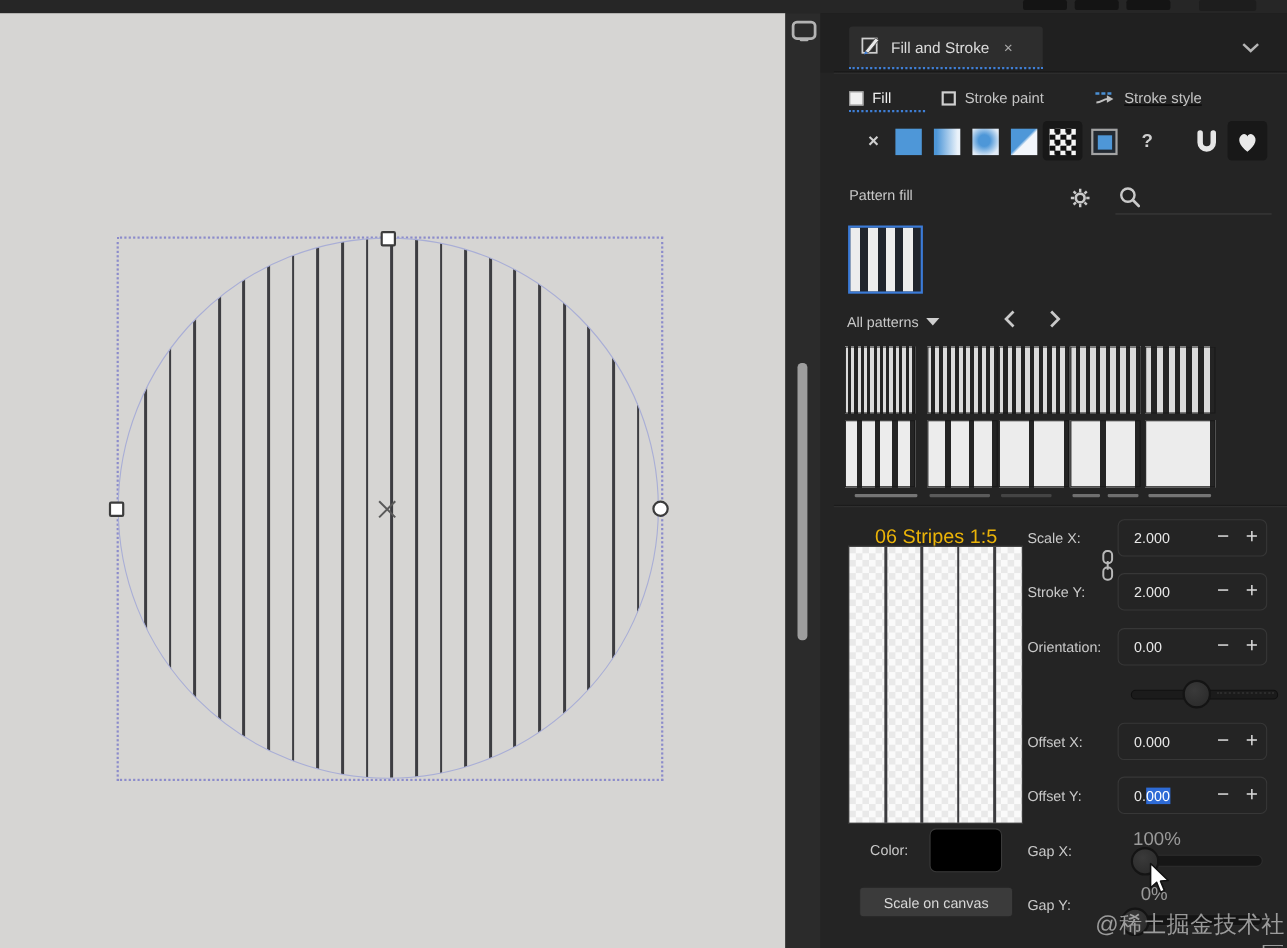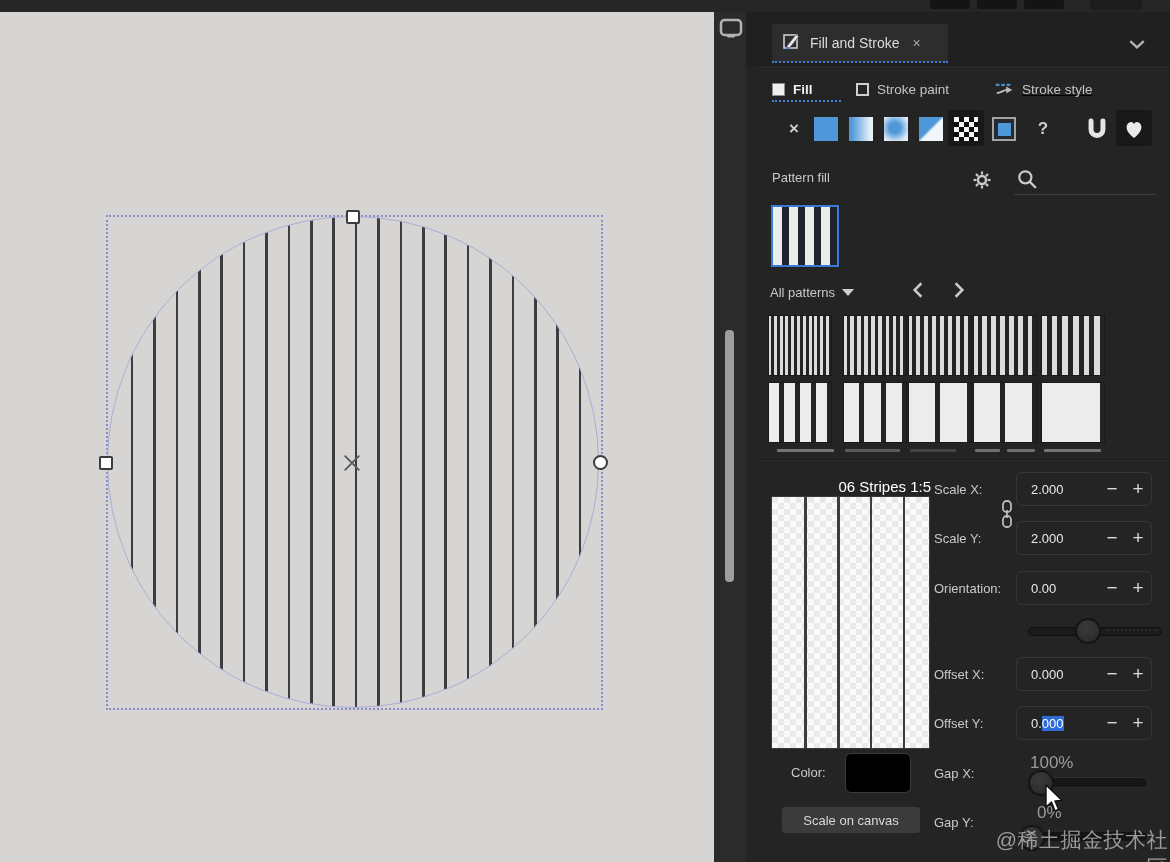"Fill" .ptab.active .lbl { font-weight: bold -> none }
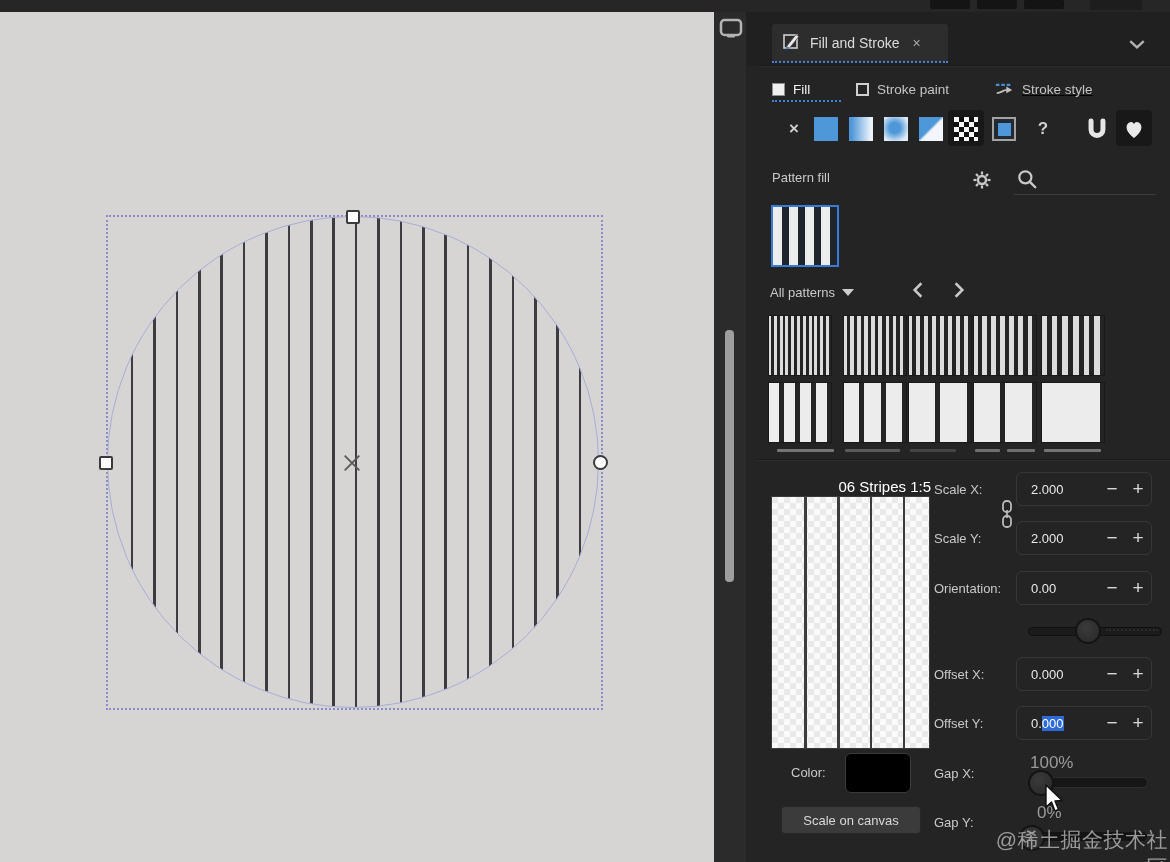"06 Stripes 1:5" .pat-name { color: #ffffff -> #eab308; font-size: 15px -> 18px; text-align: right -> center }
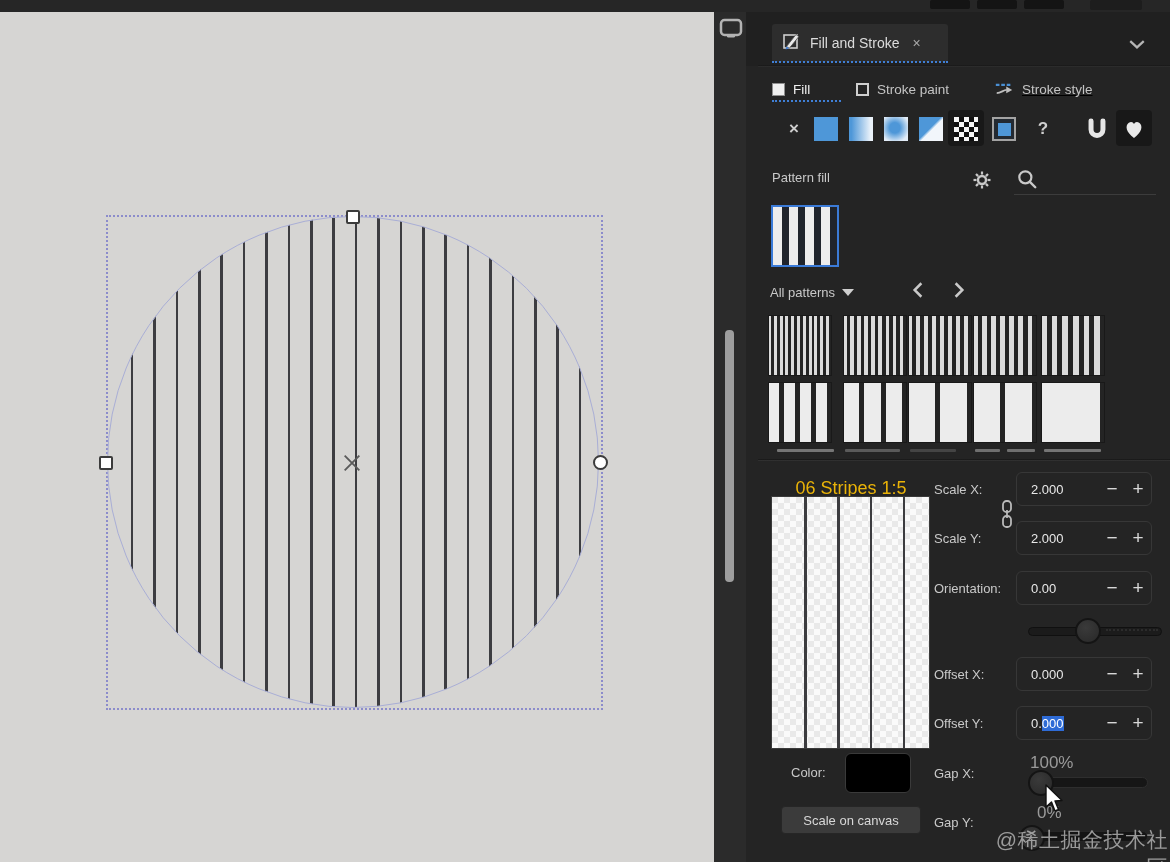"Scale Y:" div.spin-label { text: Scale -> Stroke }
